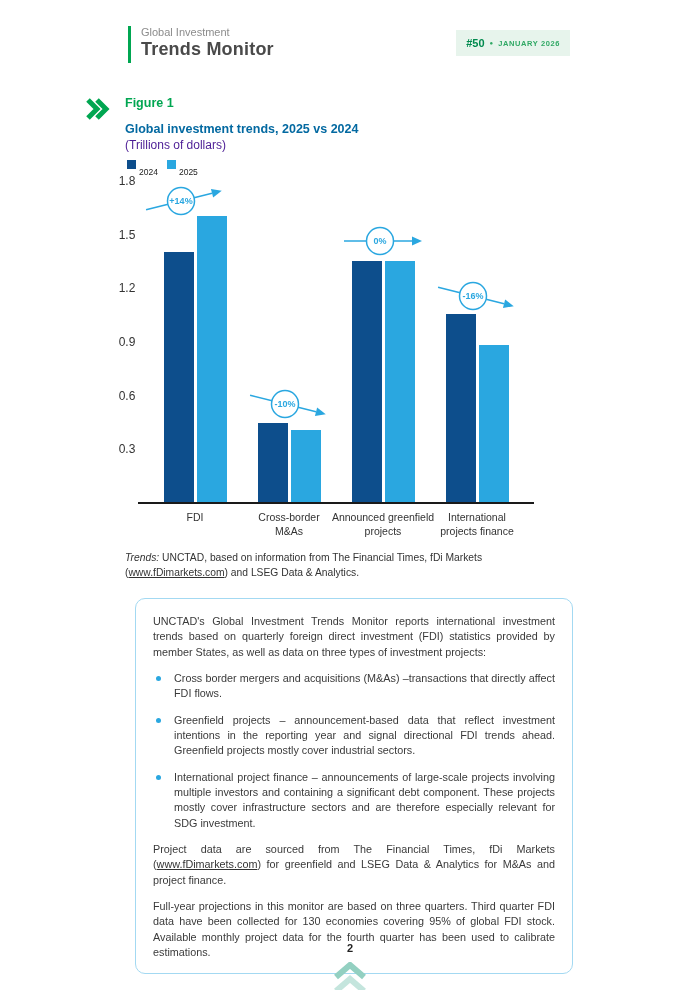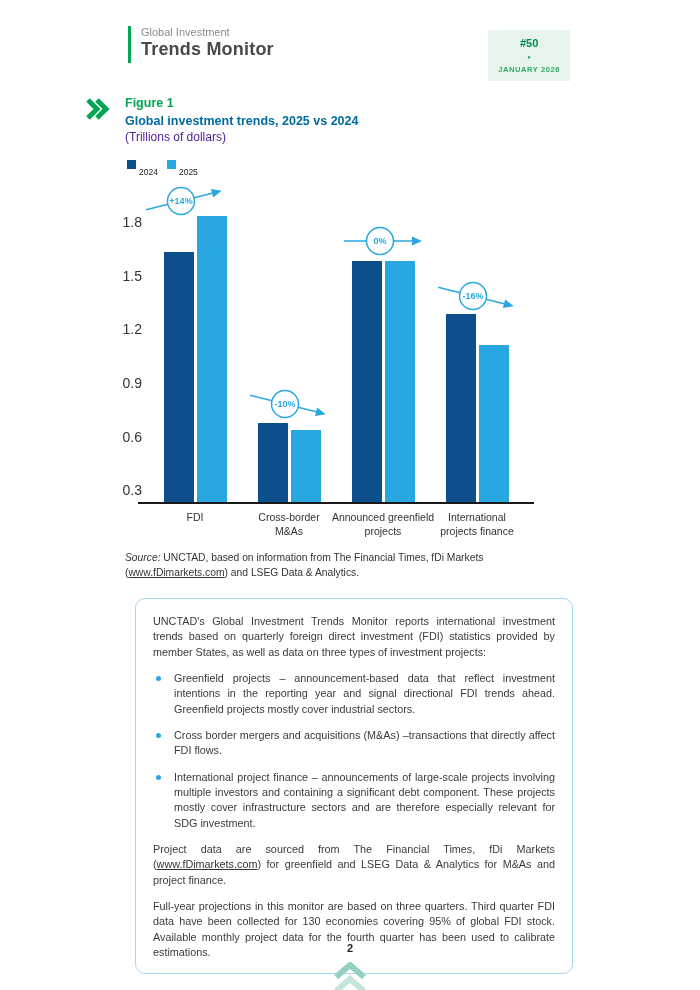"#50" .issue-badge { flex-direction: column -> none }
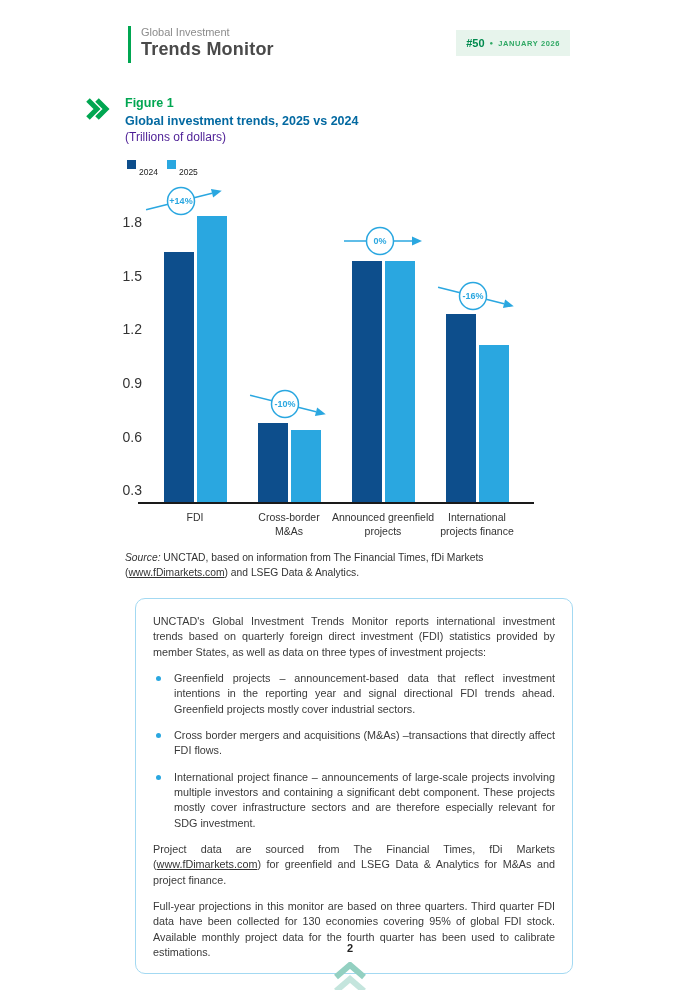"Figure 1" .fig-label { margin-bottom: 4px -> 12px }
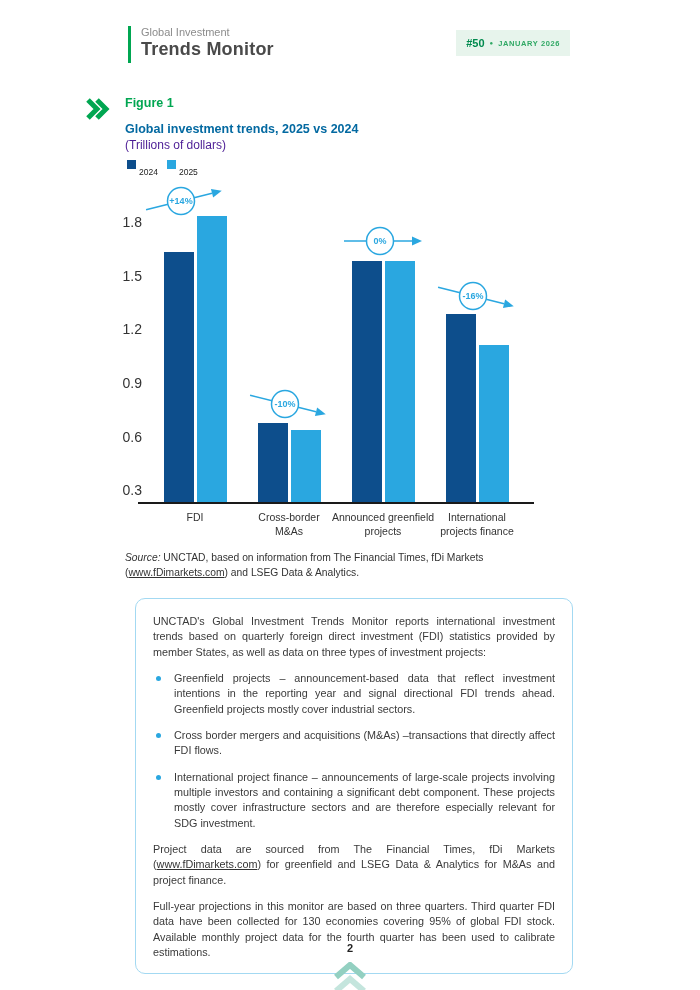"1.8" .ytick { font-size: 14px -> 12px; margin-top: 40px -> none; text-align: right -> center }
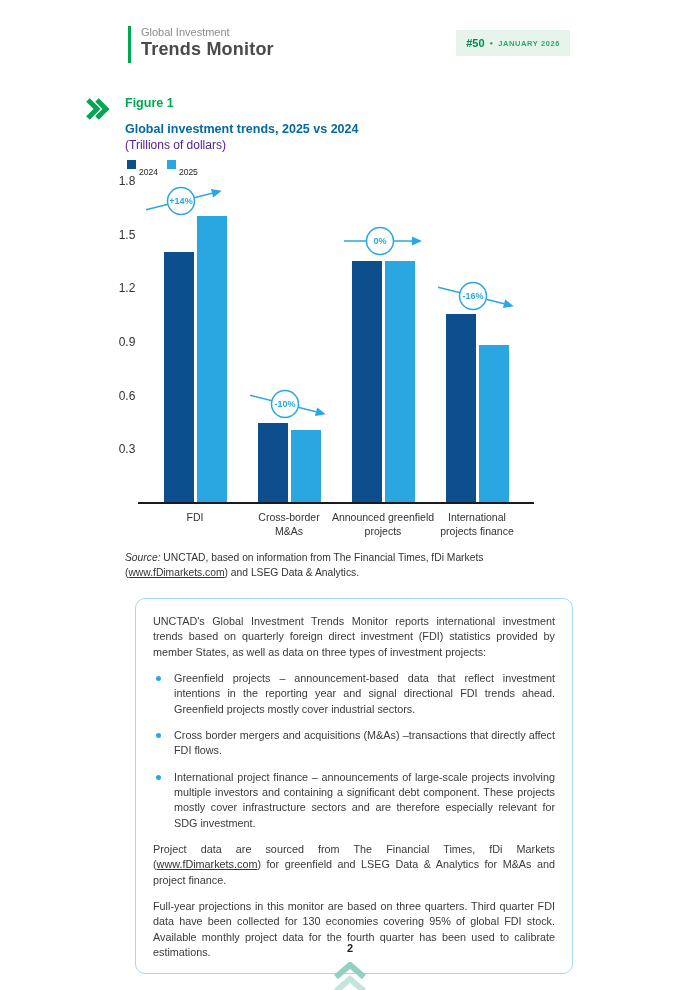"Source:" span.src-label { text: Source -> Trends }
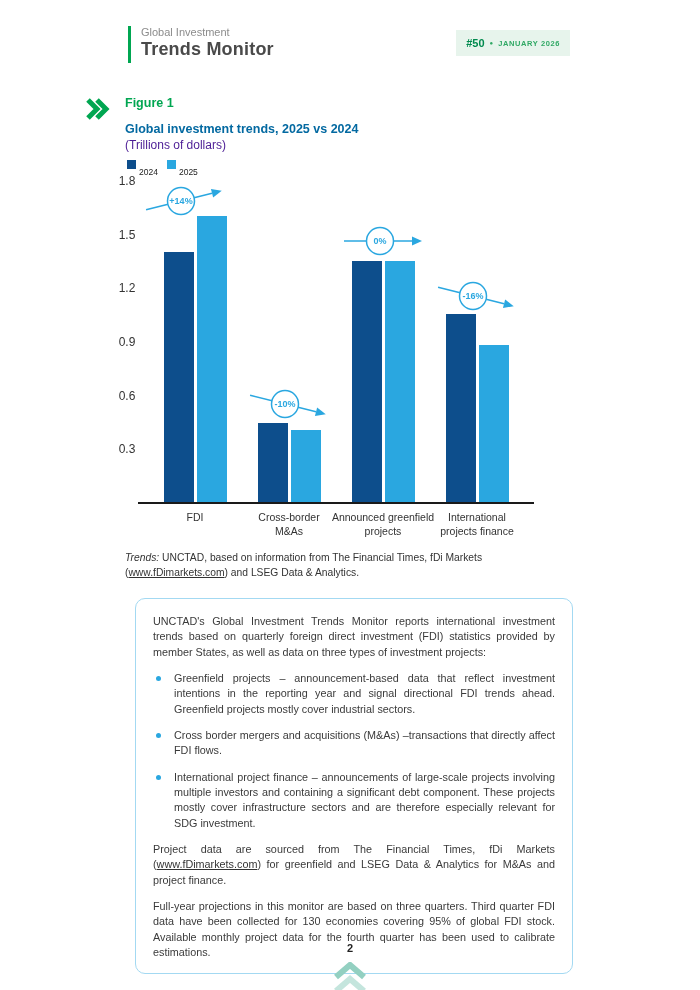"Greenfield projects – announcement-based" li { order: before "Cross border mergers and acquisitions" -> after "Cross border mergers and acquisitions" }
